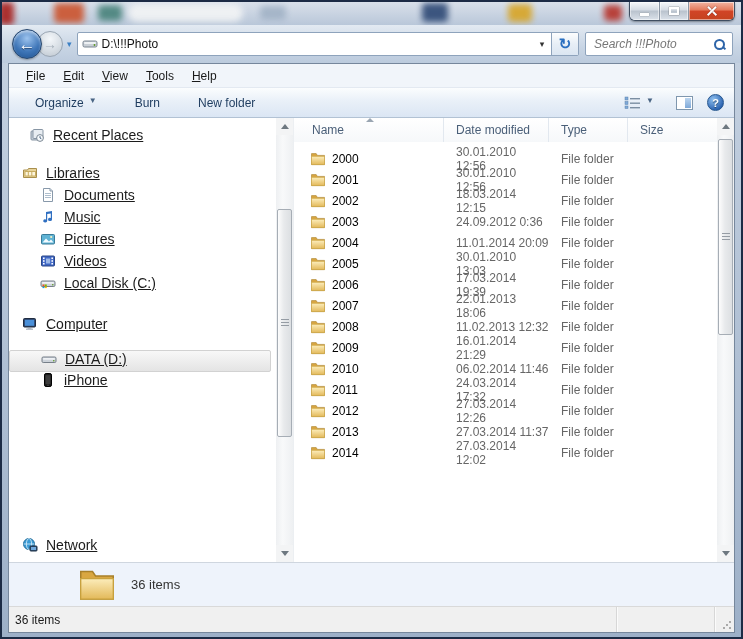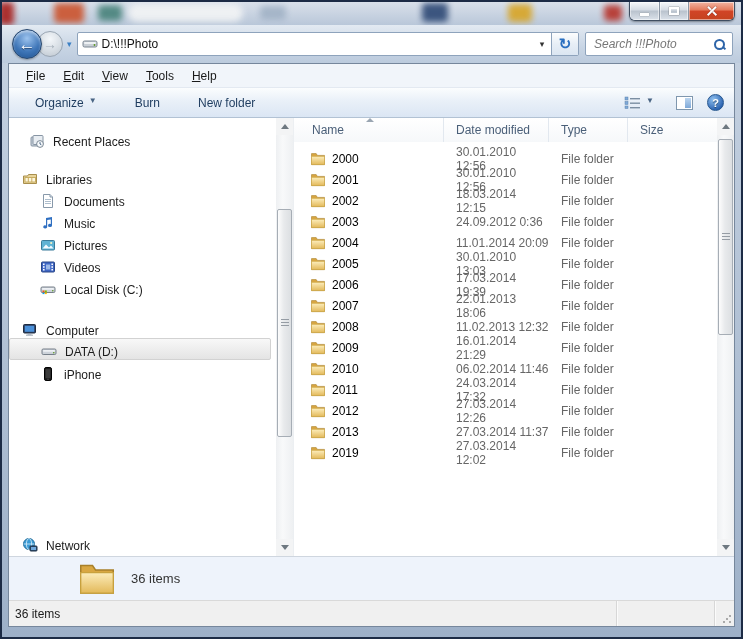"File" .frame { padding: 0 6px 10px -> 0 6px 4px }
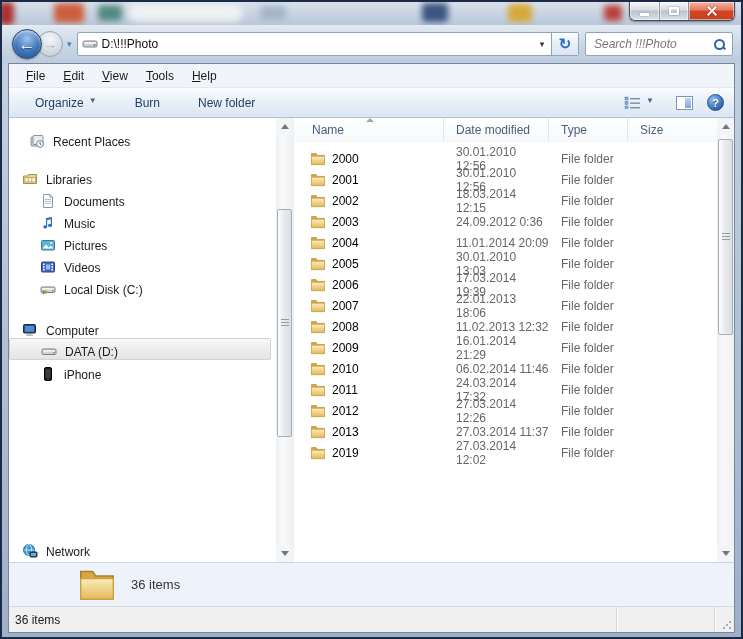"Recent Places" .sb-item { align-items: flex-end -> flex-start; font-size: 12px -> 14px; text-decoration: none -> underline }
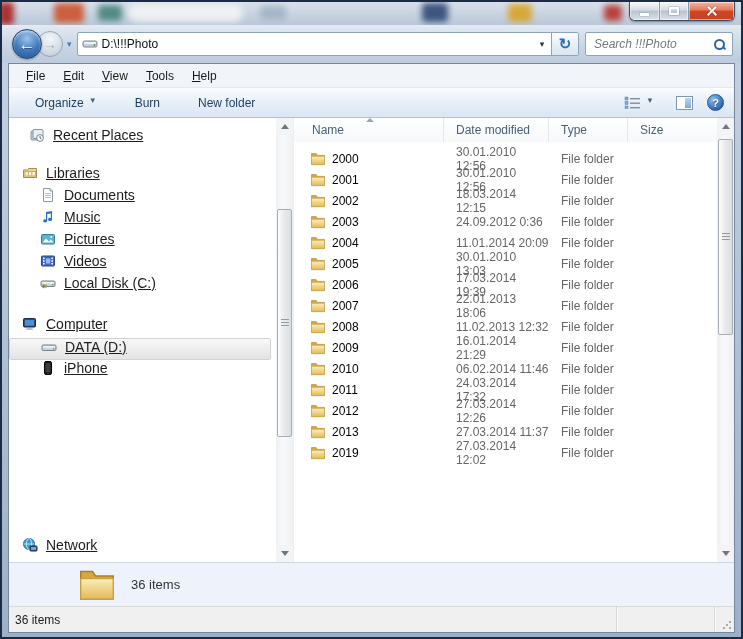"DATA (D:)" .sb-item.selected { margin-top: none -> 12px }
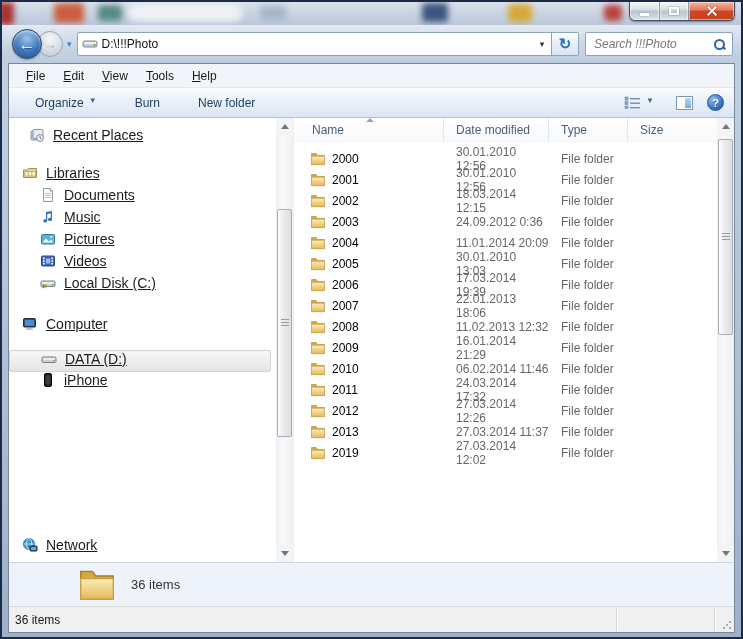"2019" span { text: 2019 -> 2014 }
